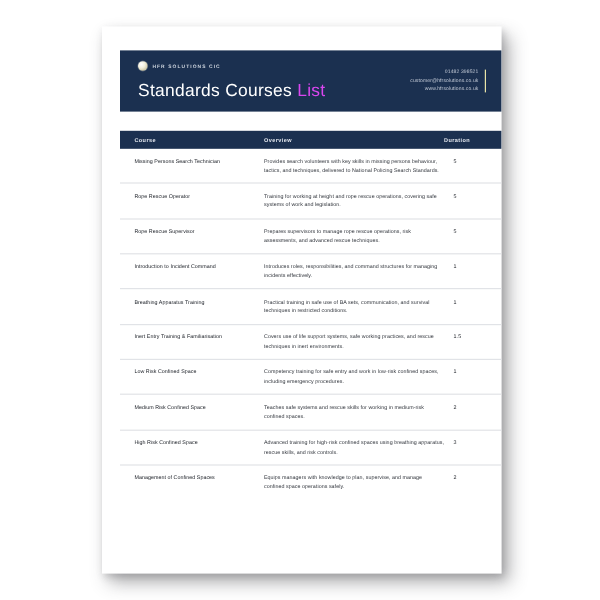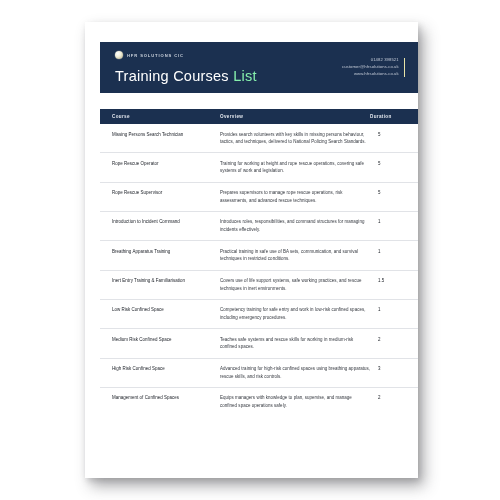"Training Courses" span { text: Training -> Standards }
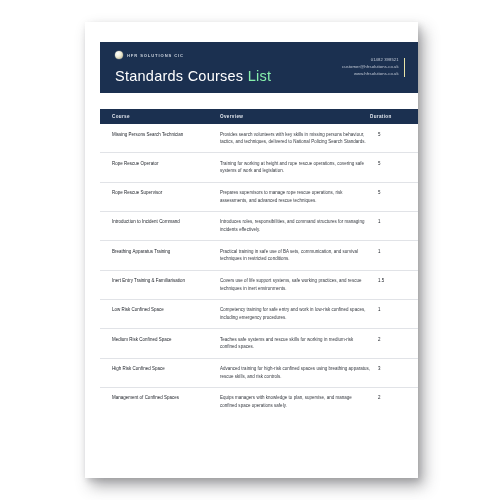"List" .doc-title .accent { color: #86efac -> #d946ef }
